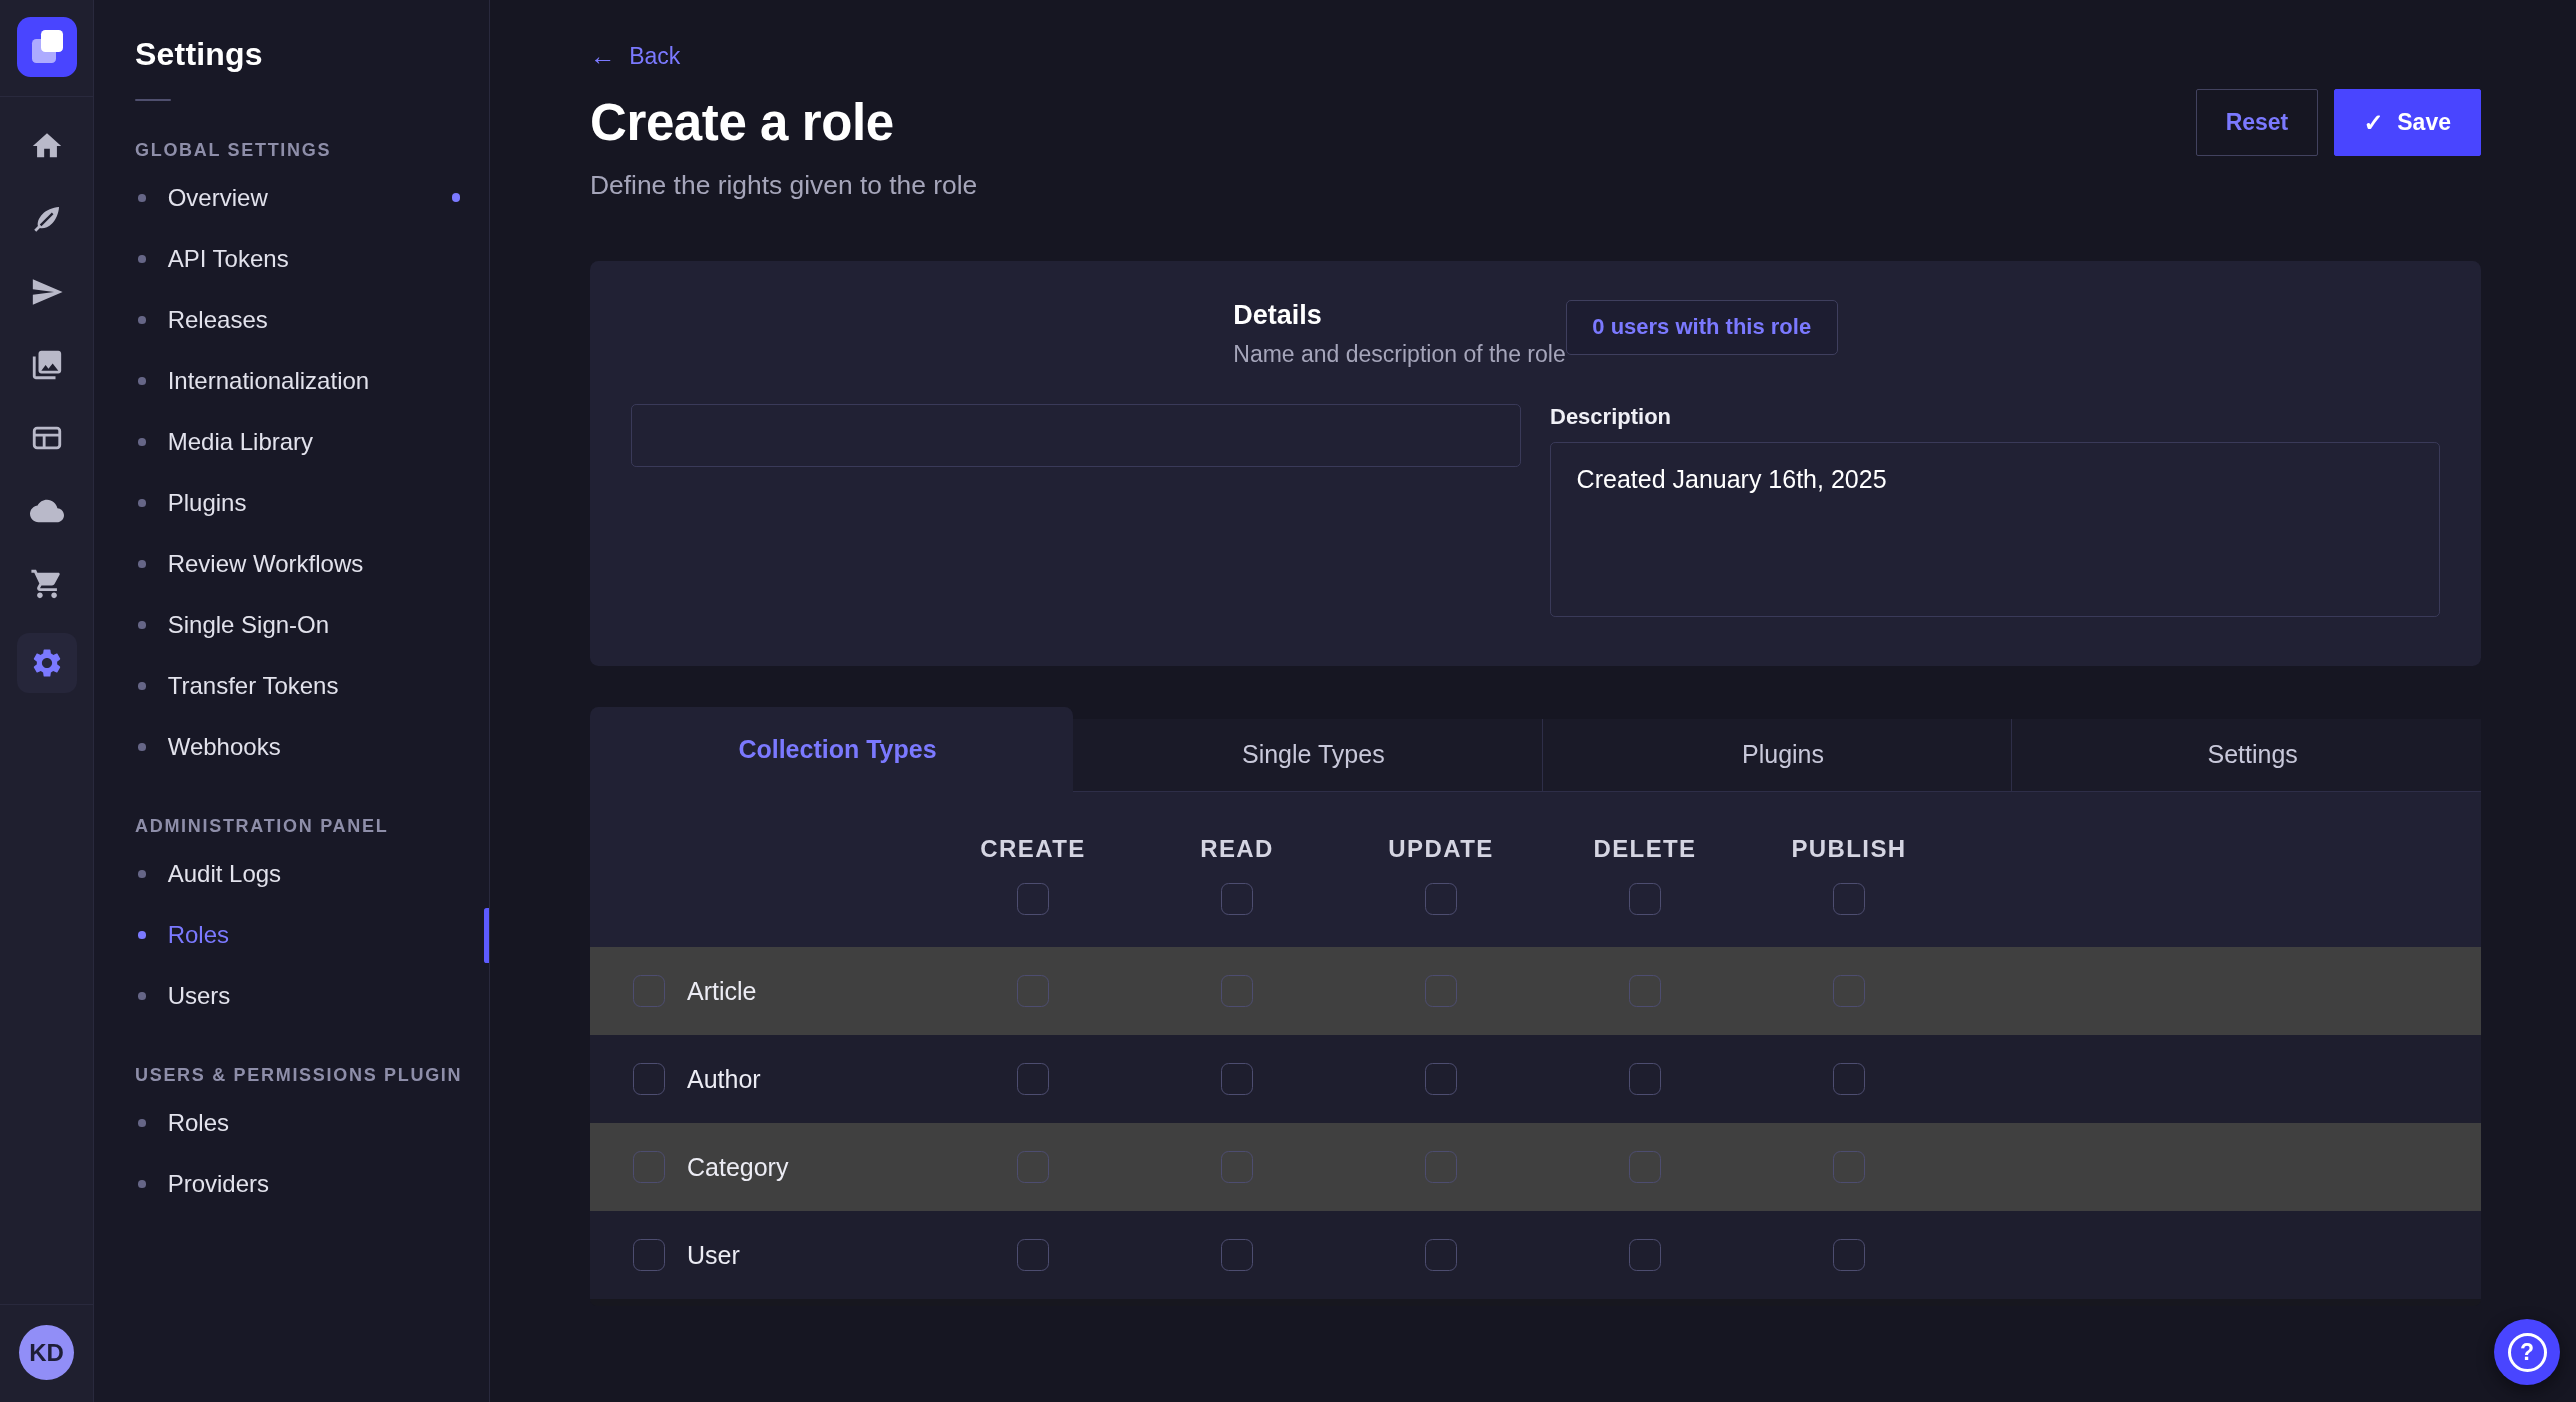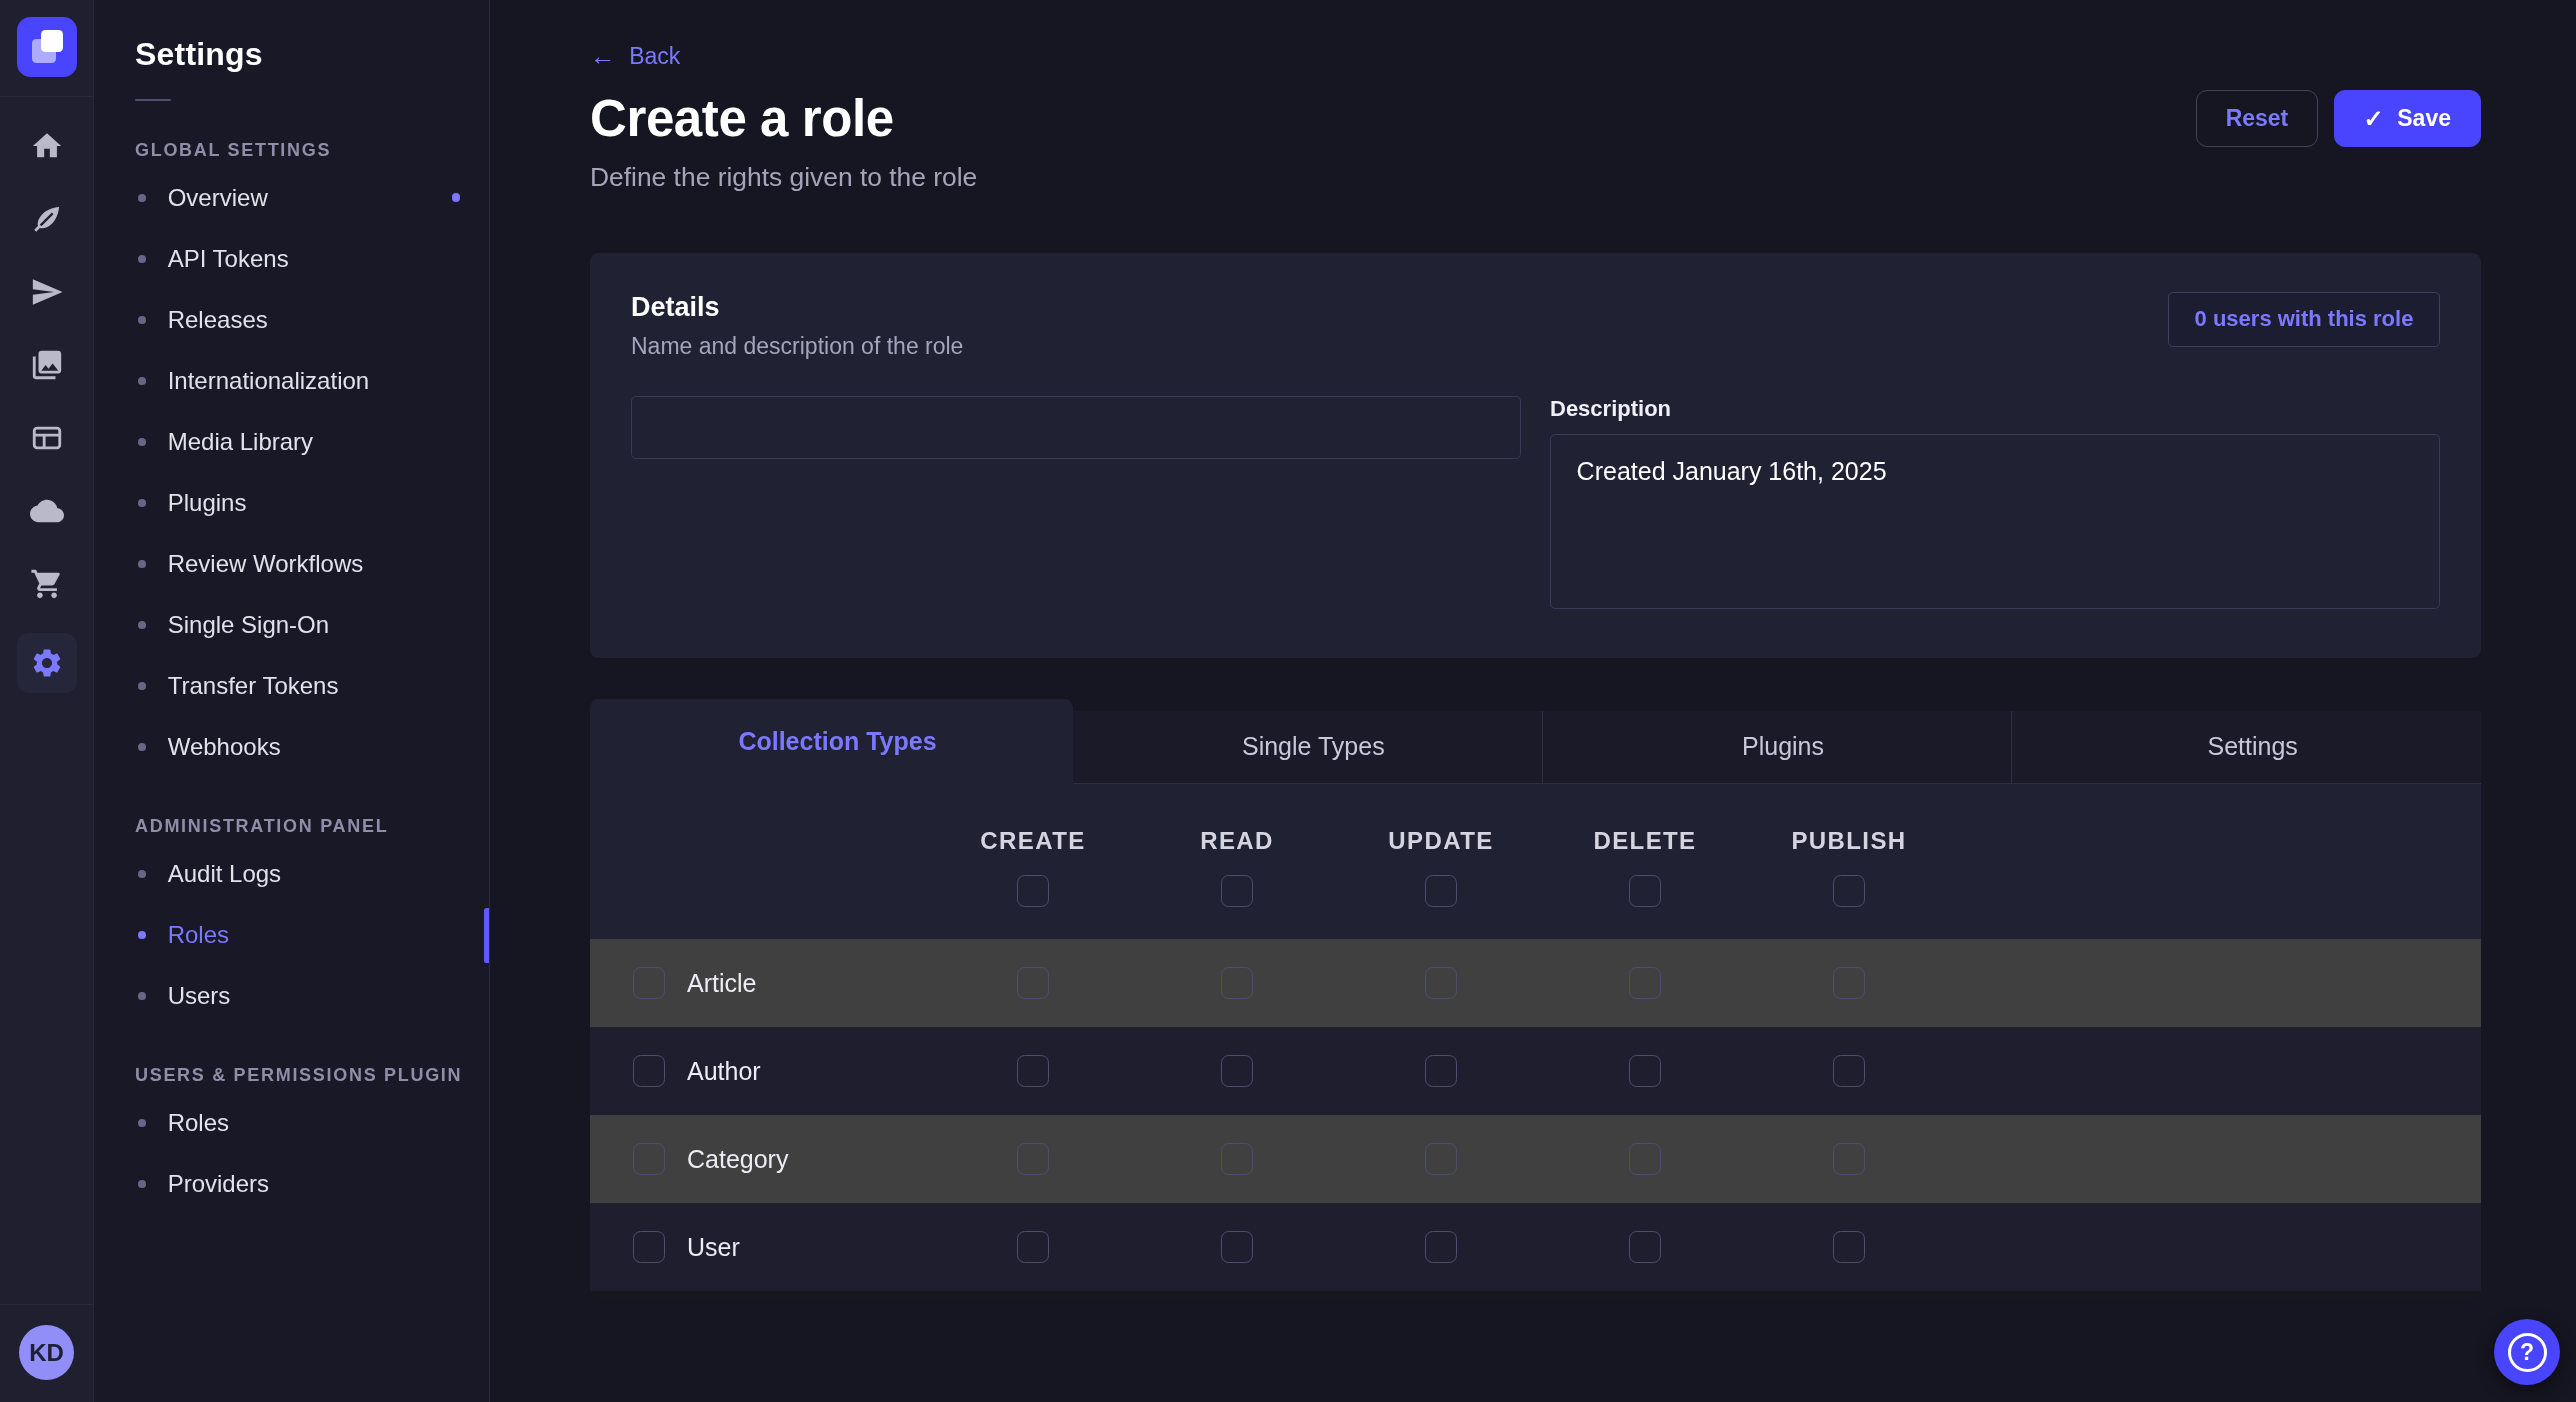"Reset" .btn { border-radius: 11px -> 2px; height: 57px -> 67px }
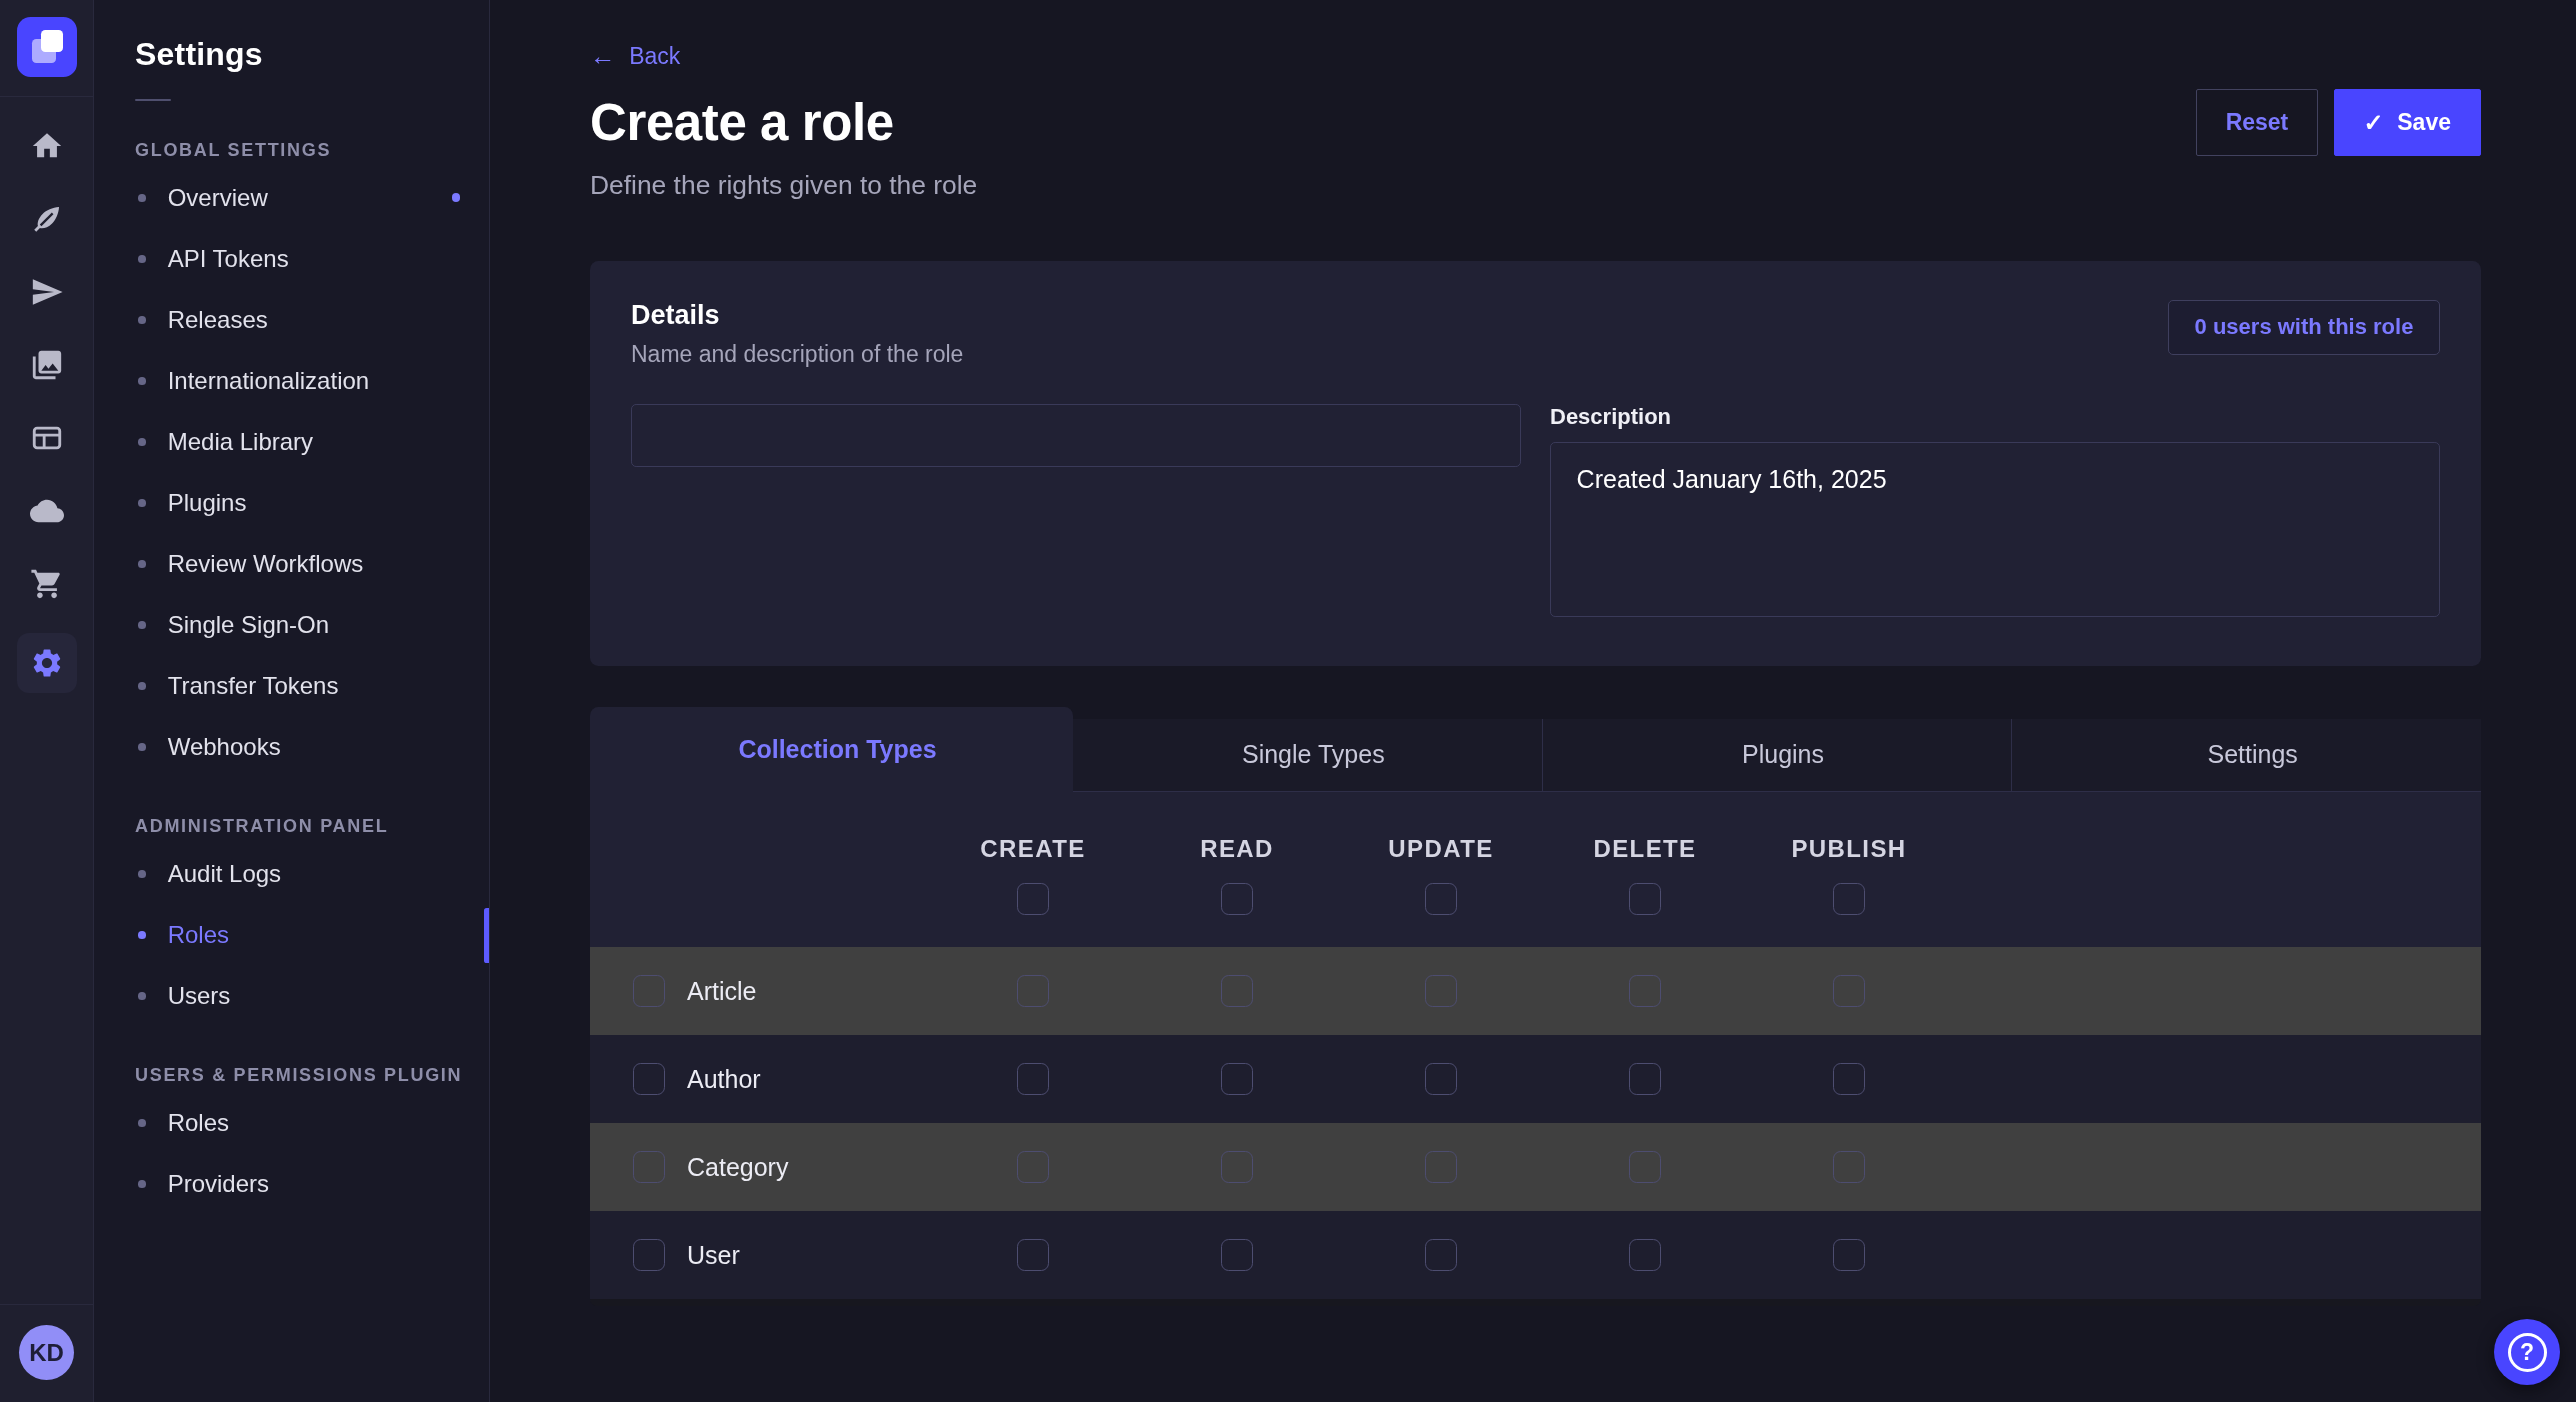"Details" .card-head { justify-content: space-between -> center }
